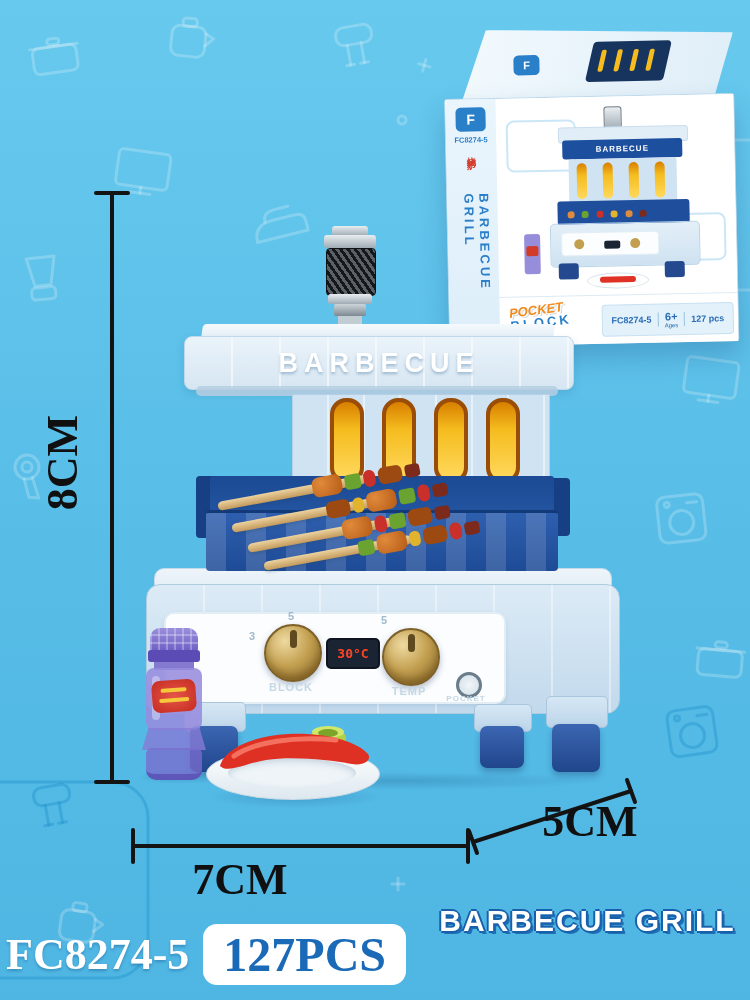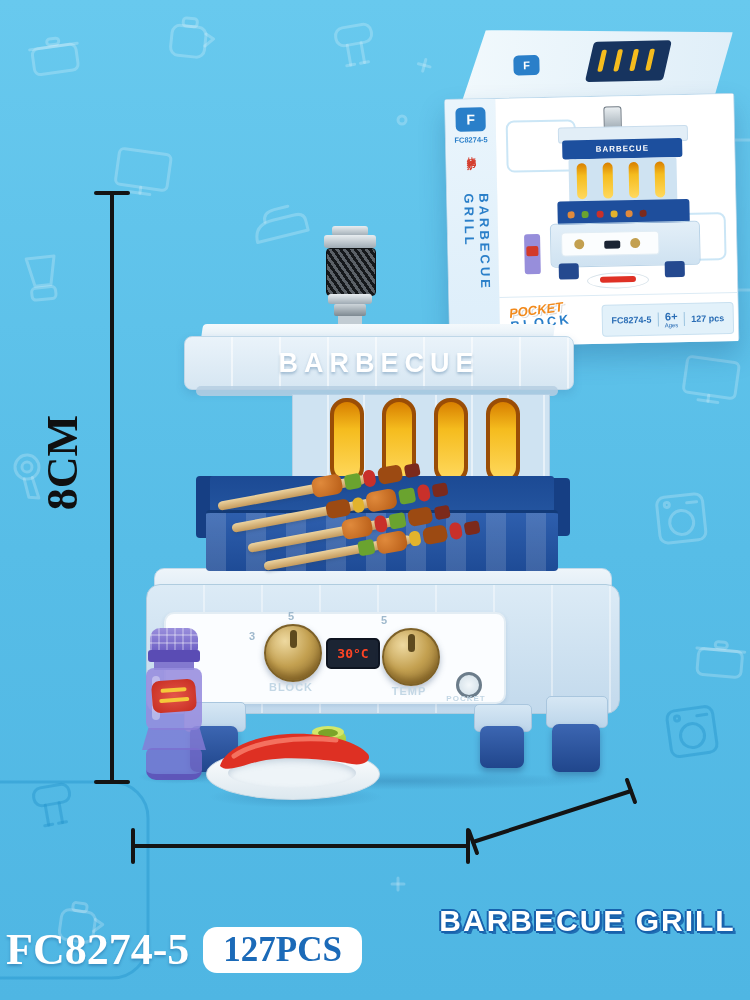"5CM" div.dimLabel { html: none -> <div>5CM</div> }
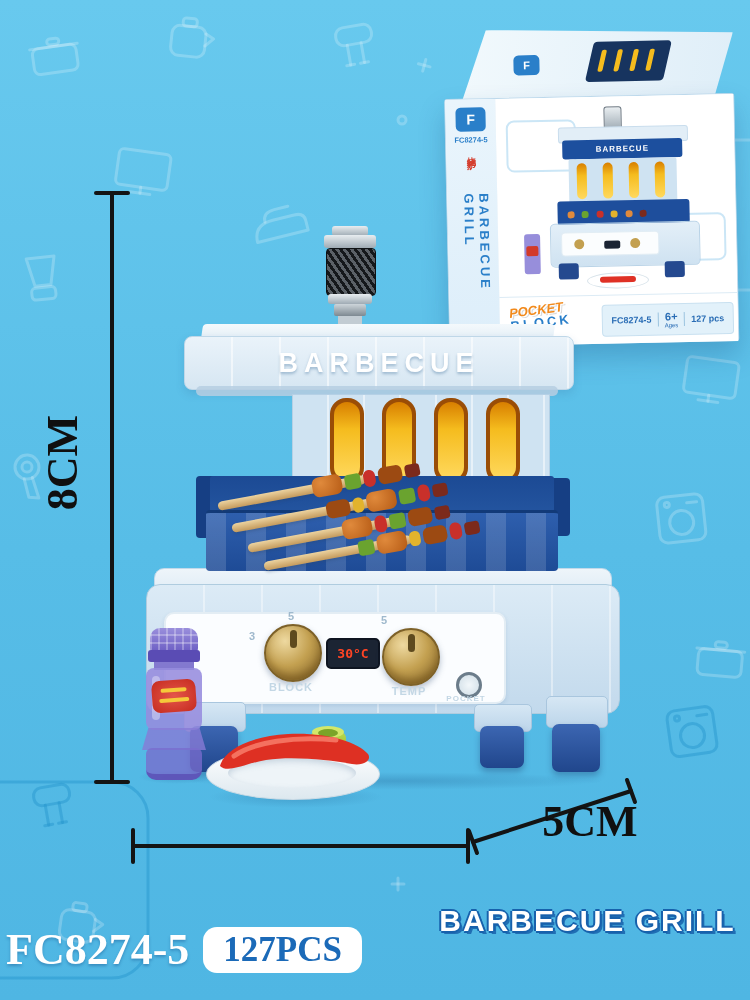"7CM" div.dimLabel { html: none -> <div>7CM</div> }
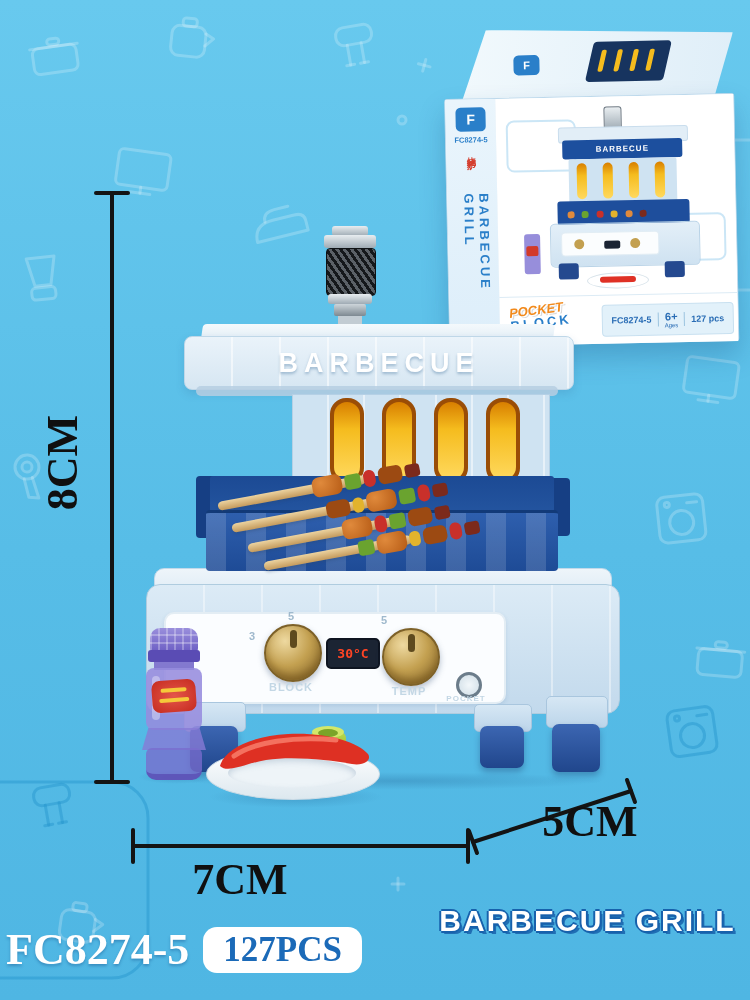"127PCS" #footer-pill { font-size: 35px -> 48px }
